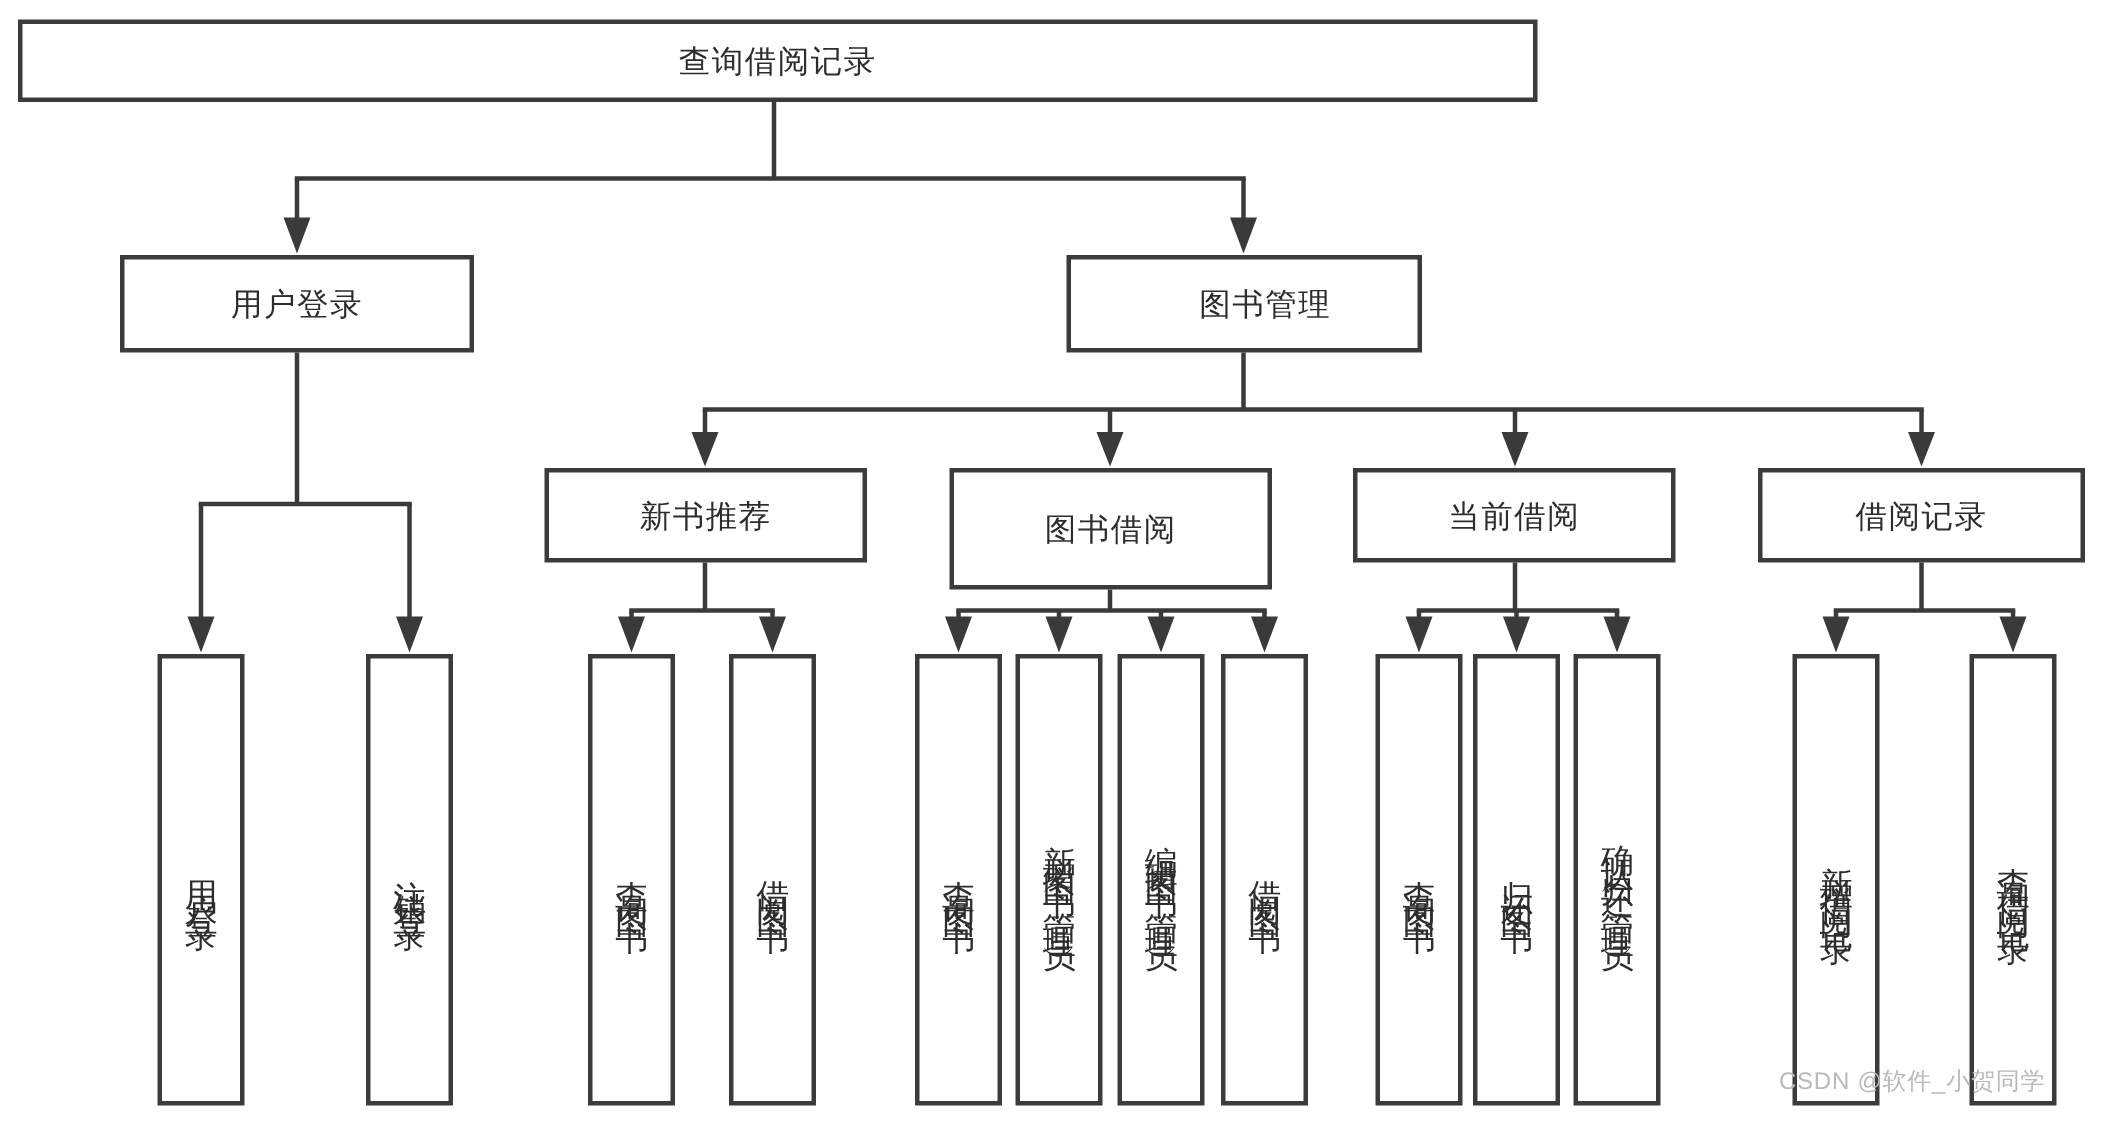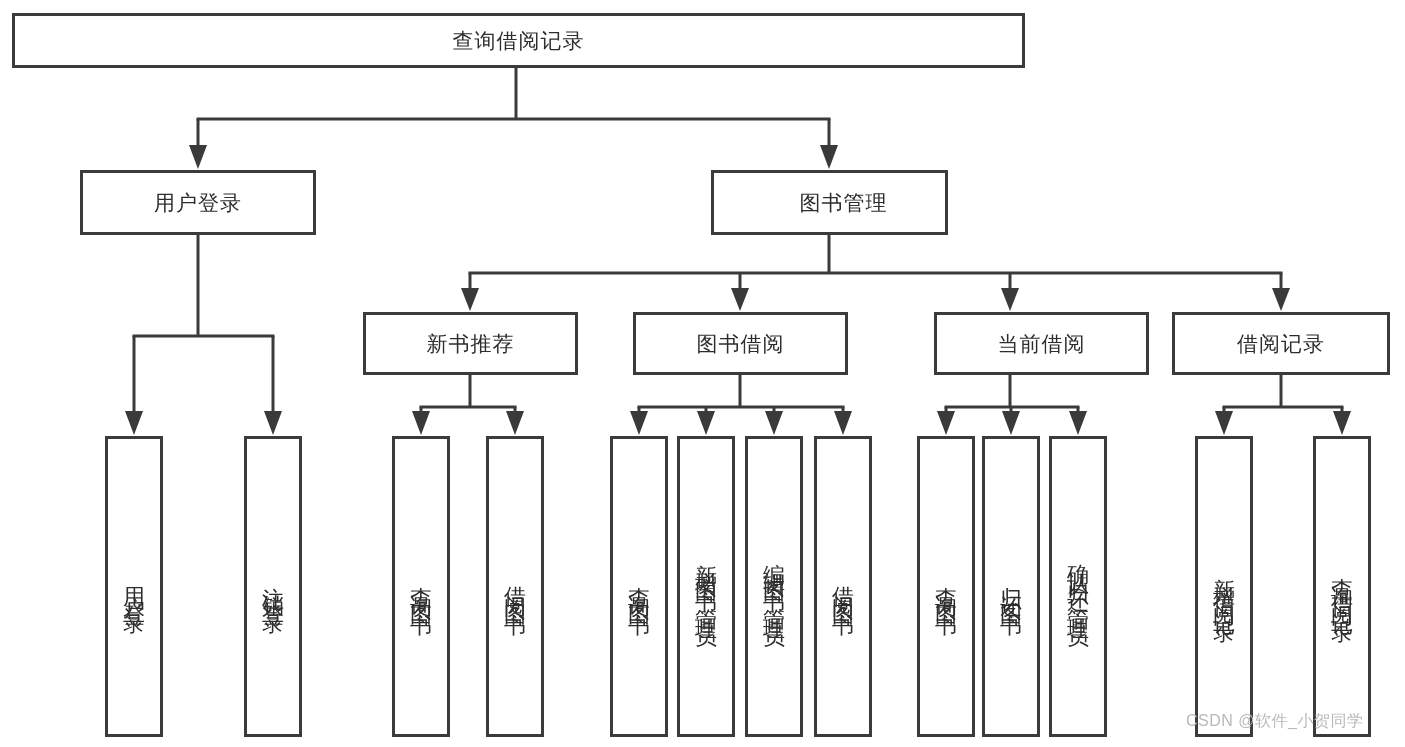"图书借阅" div.node { height: 63px -> 81px }
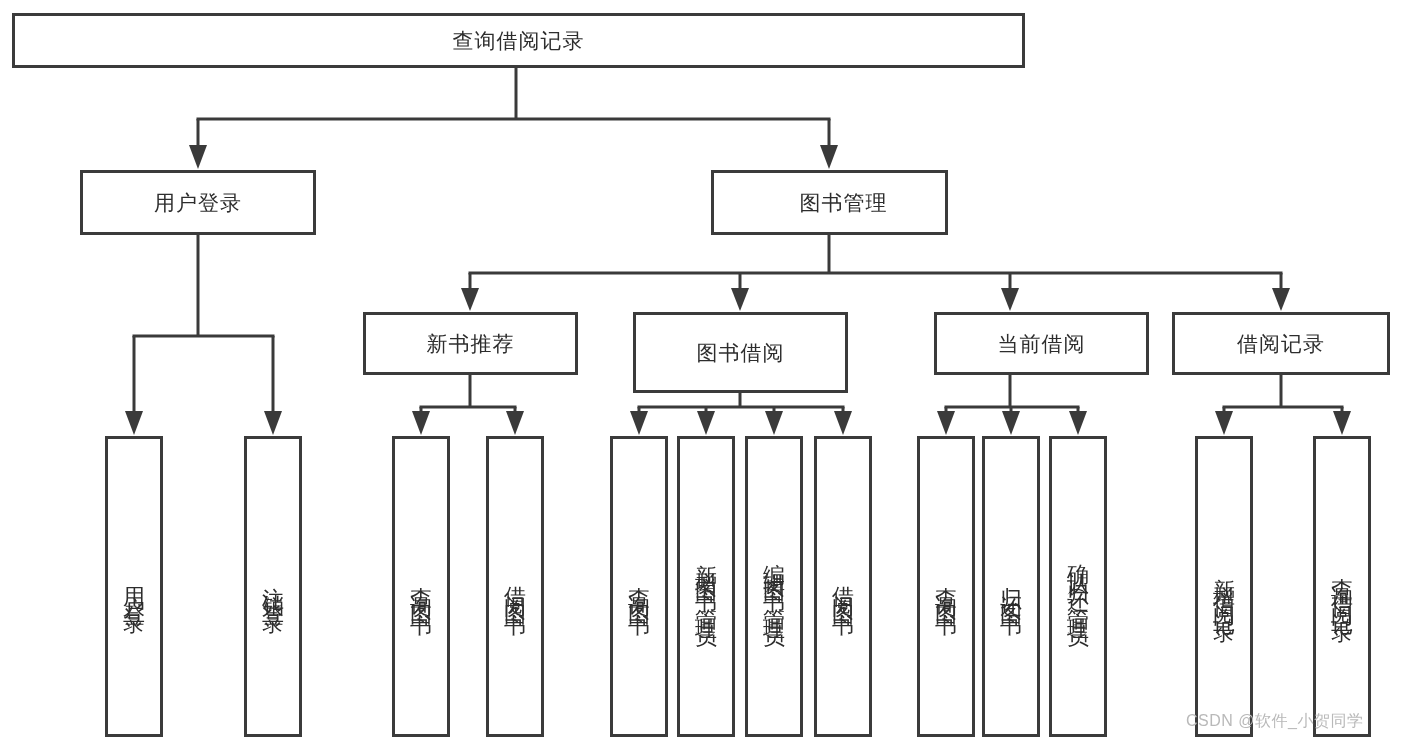"当前借阅" div.node { margin-left: 32px -> none }
